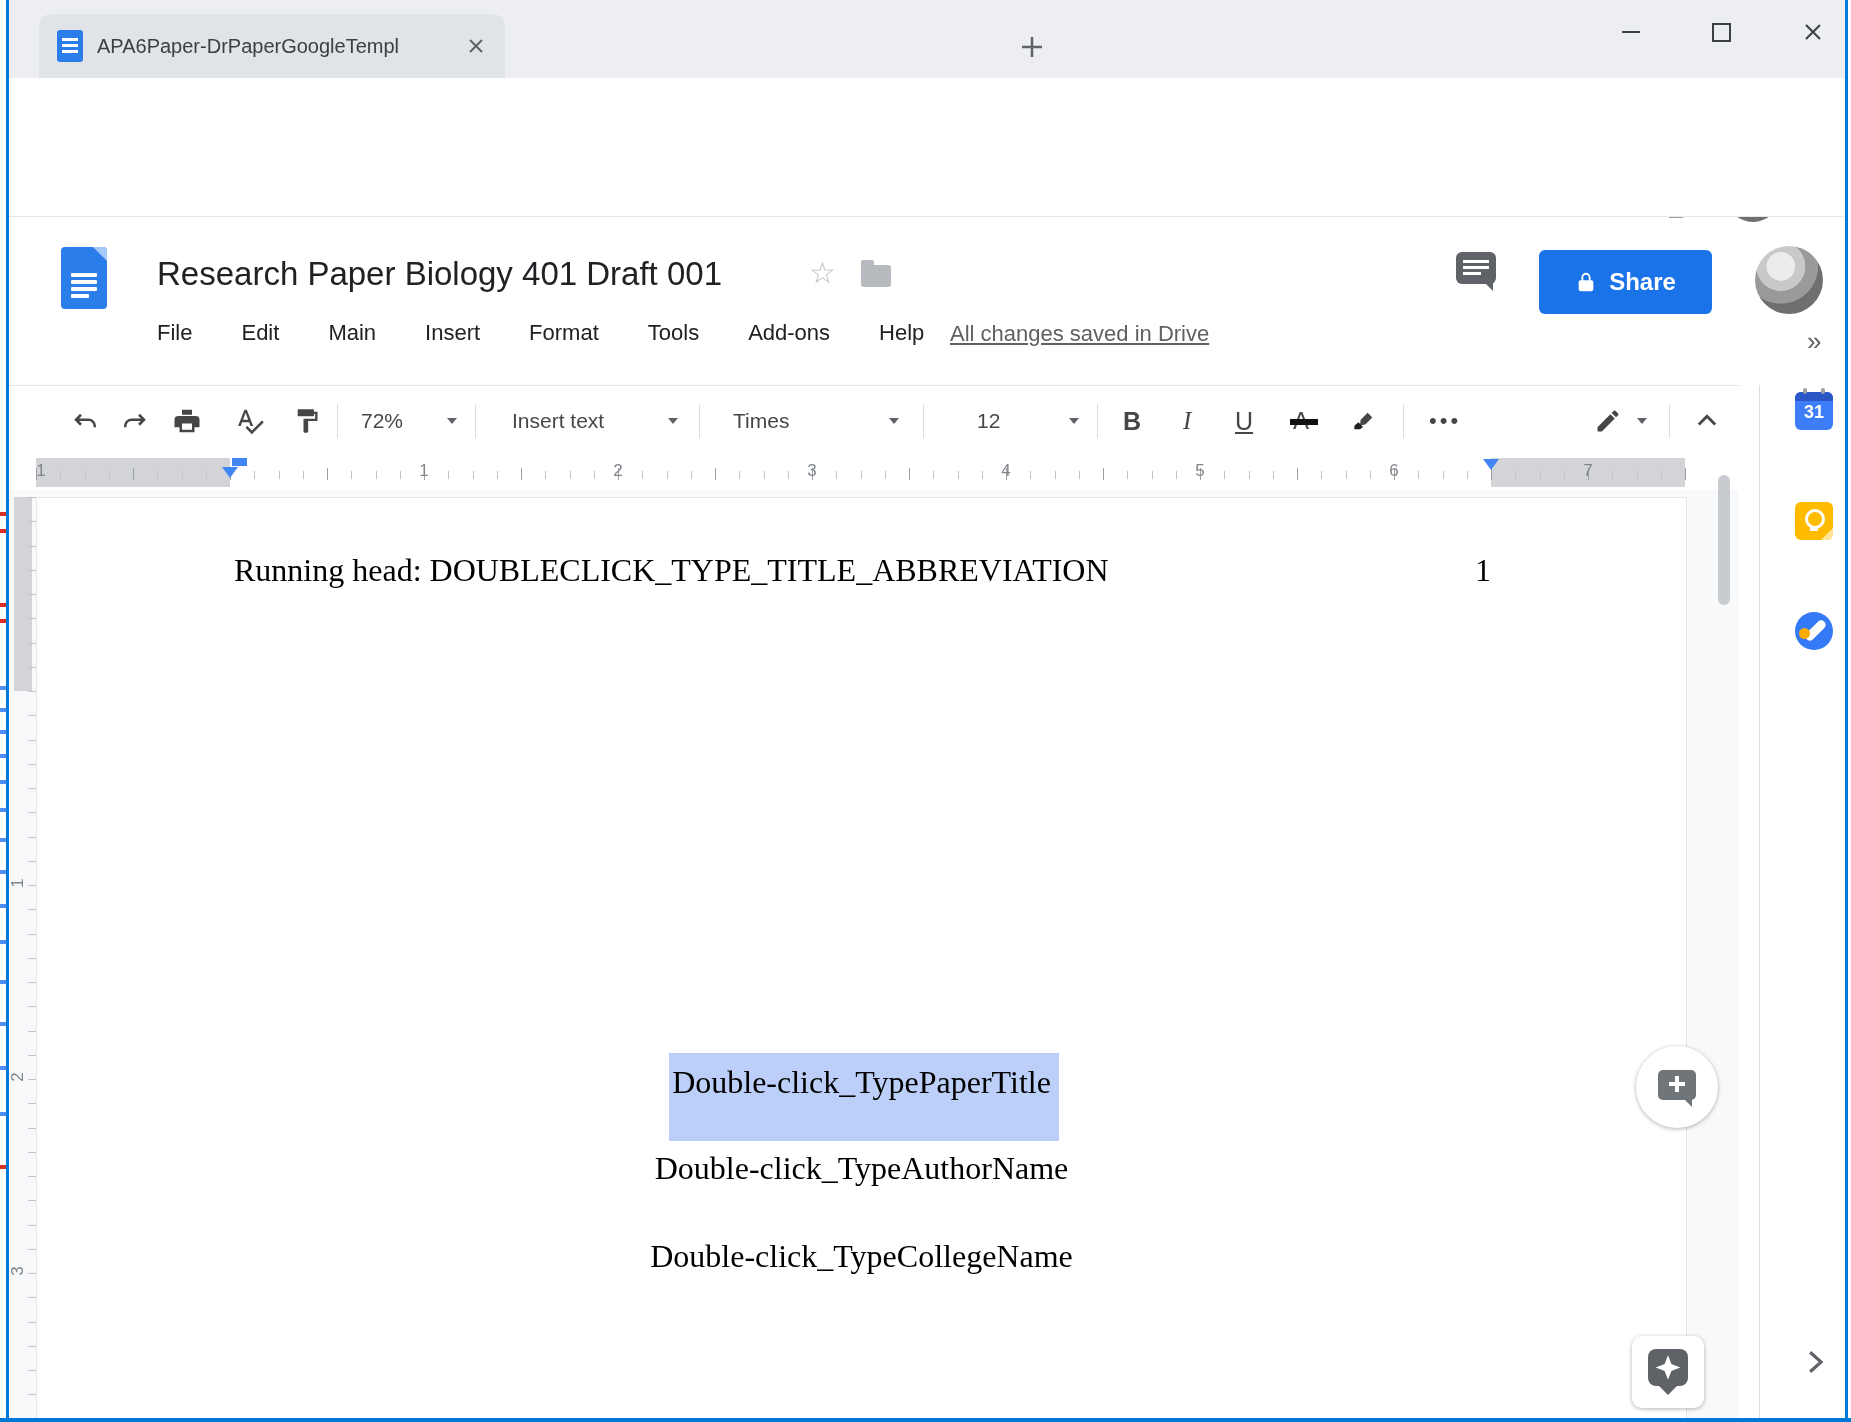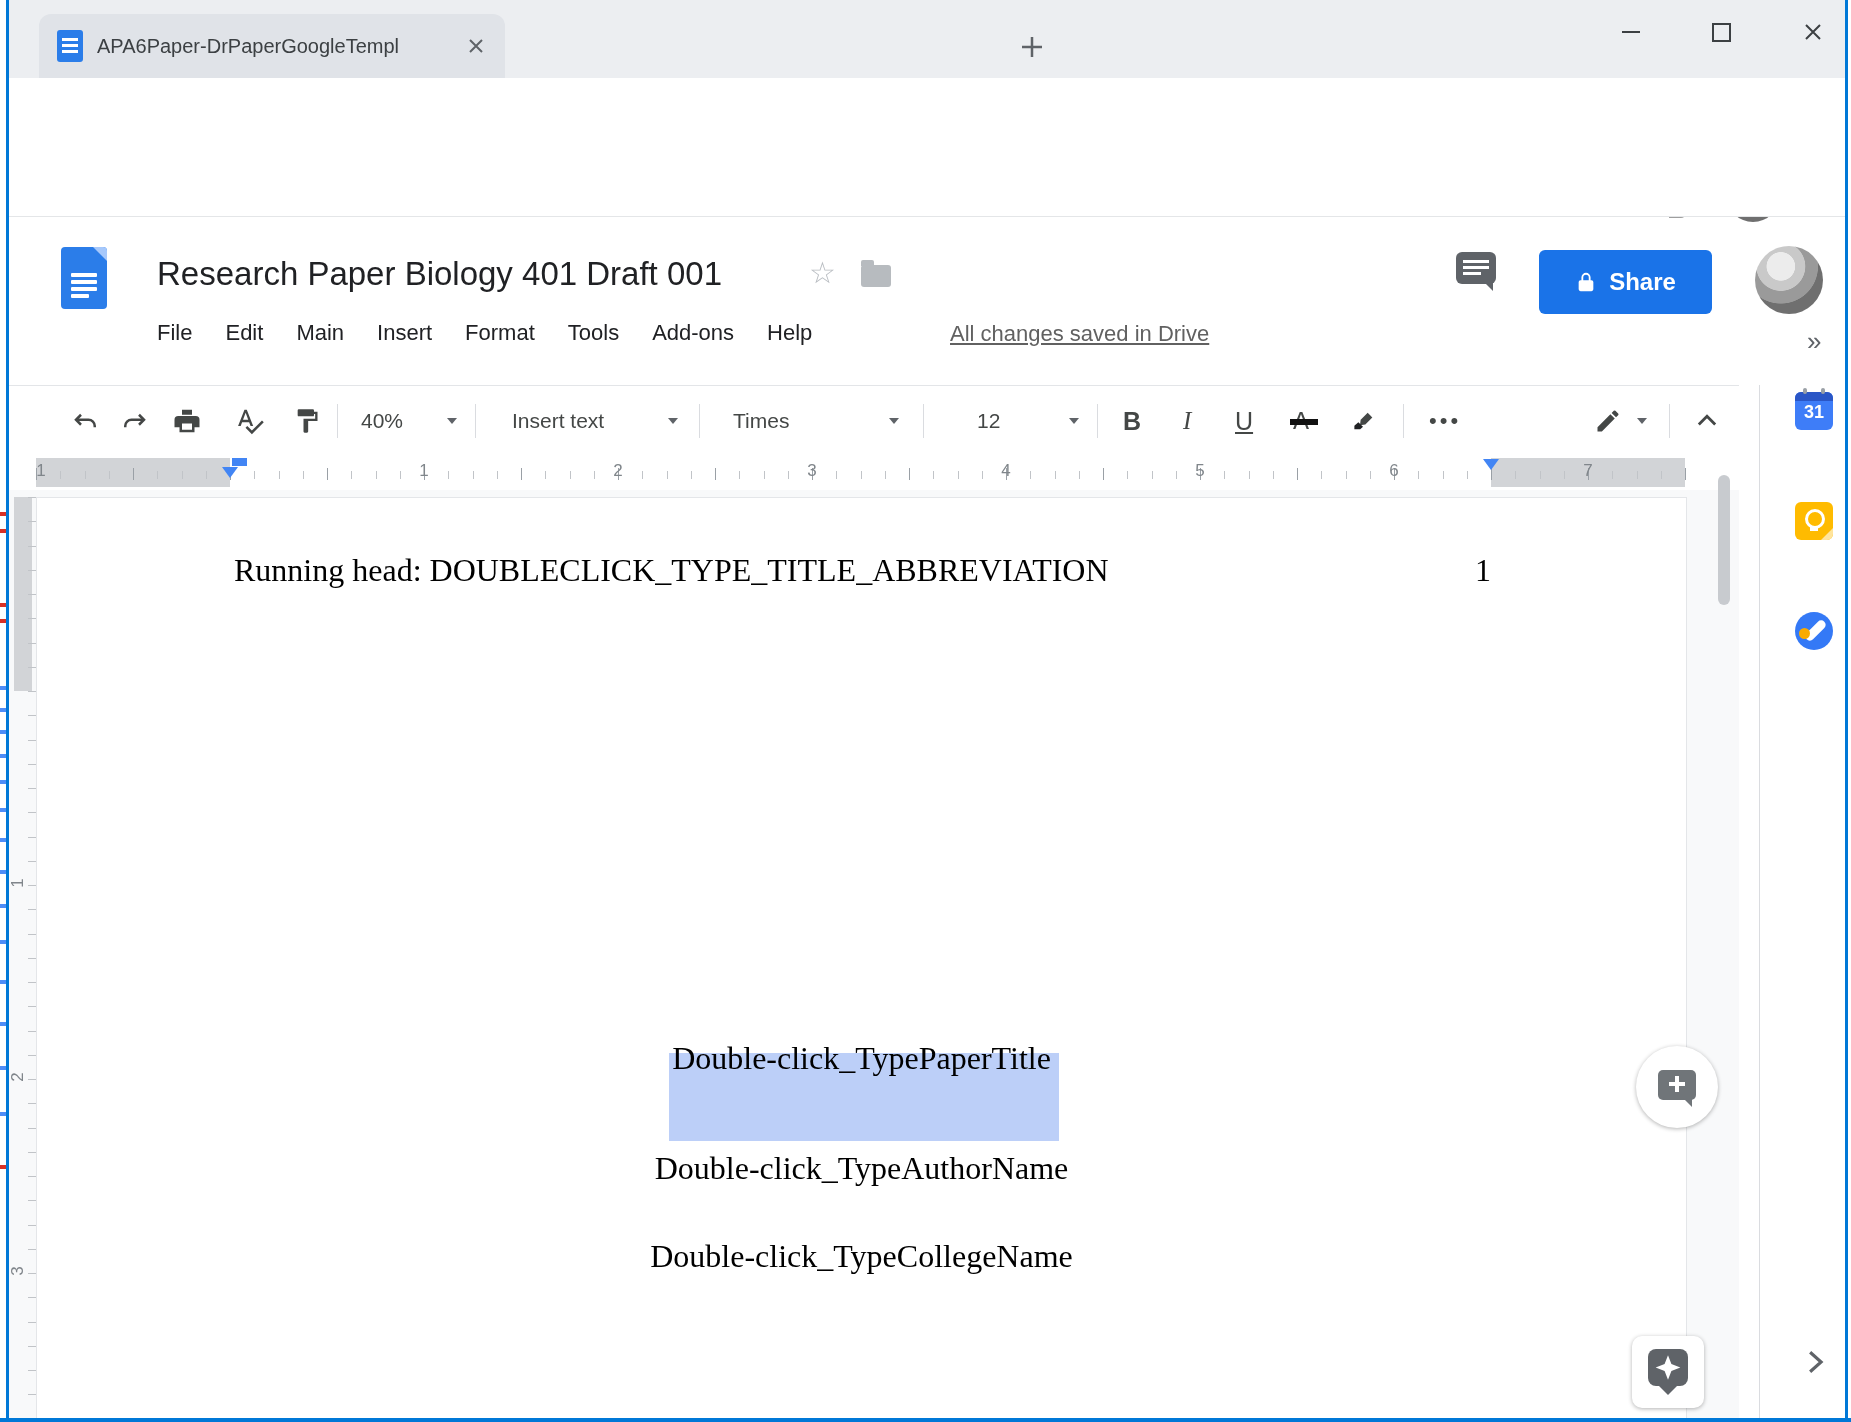"File" .hmenu { gap: 33px -> 49px }
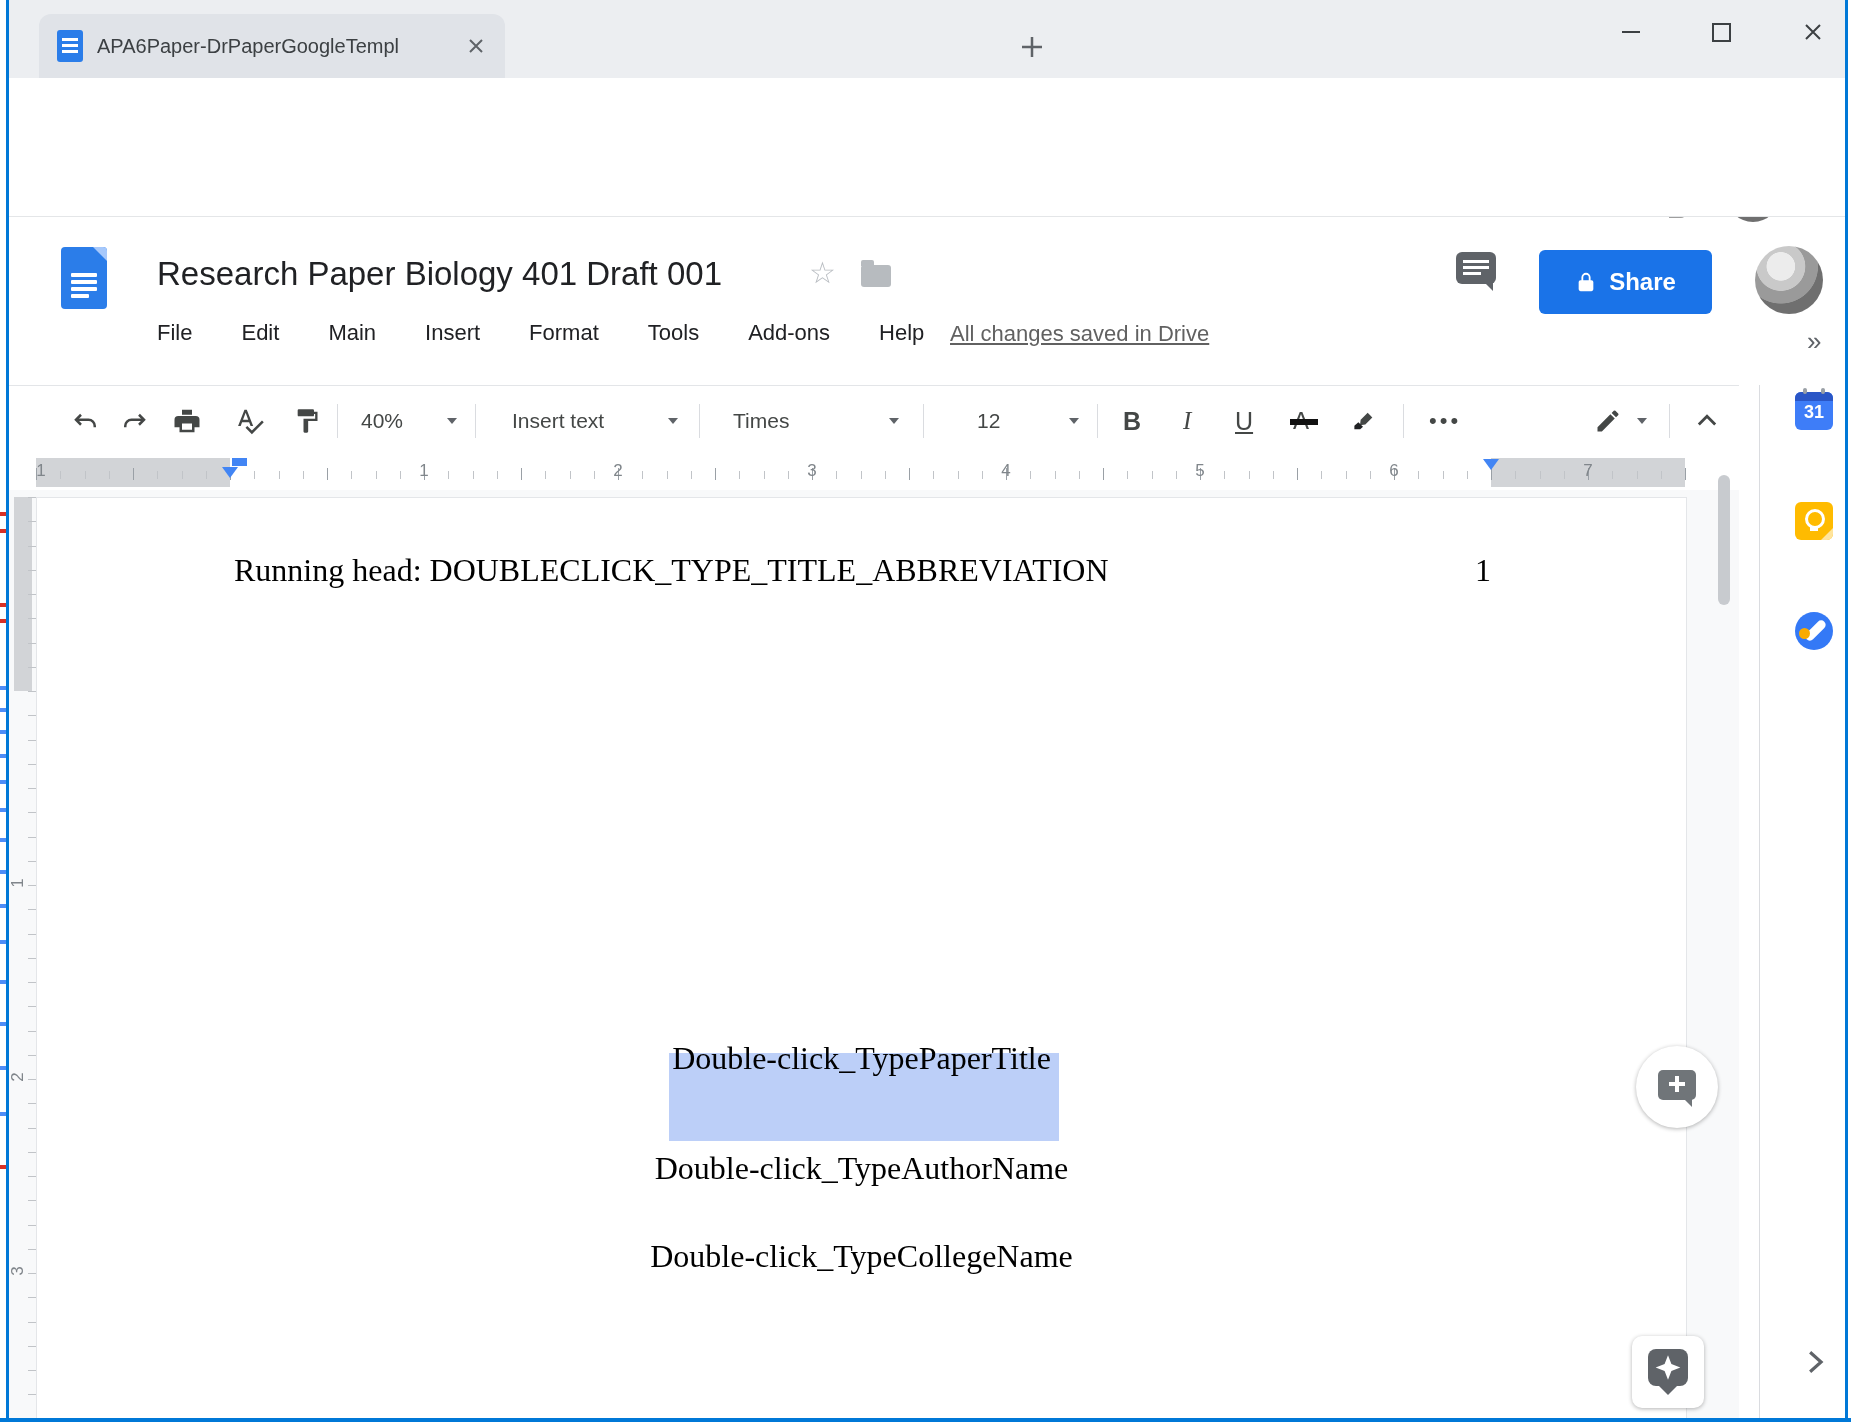"40%" span.tb-label { text: 40% -> 72% }
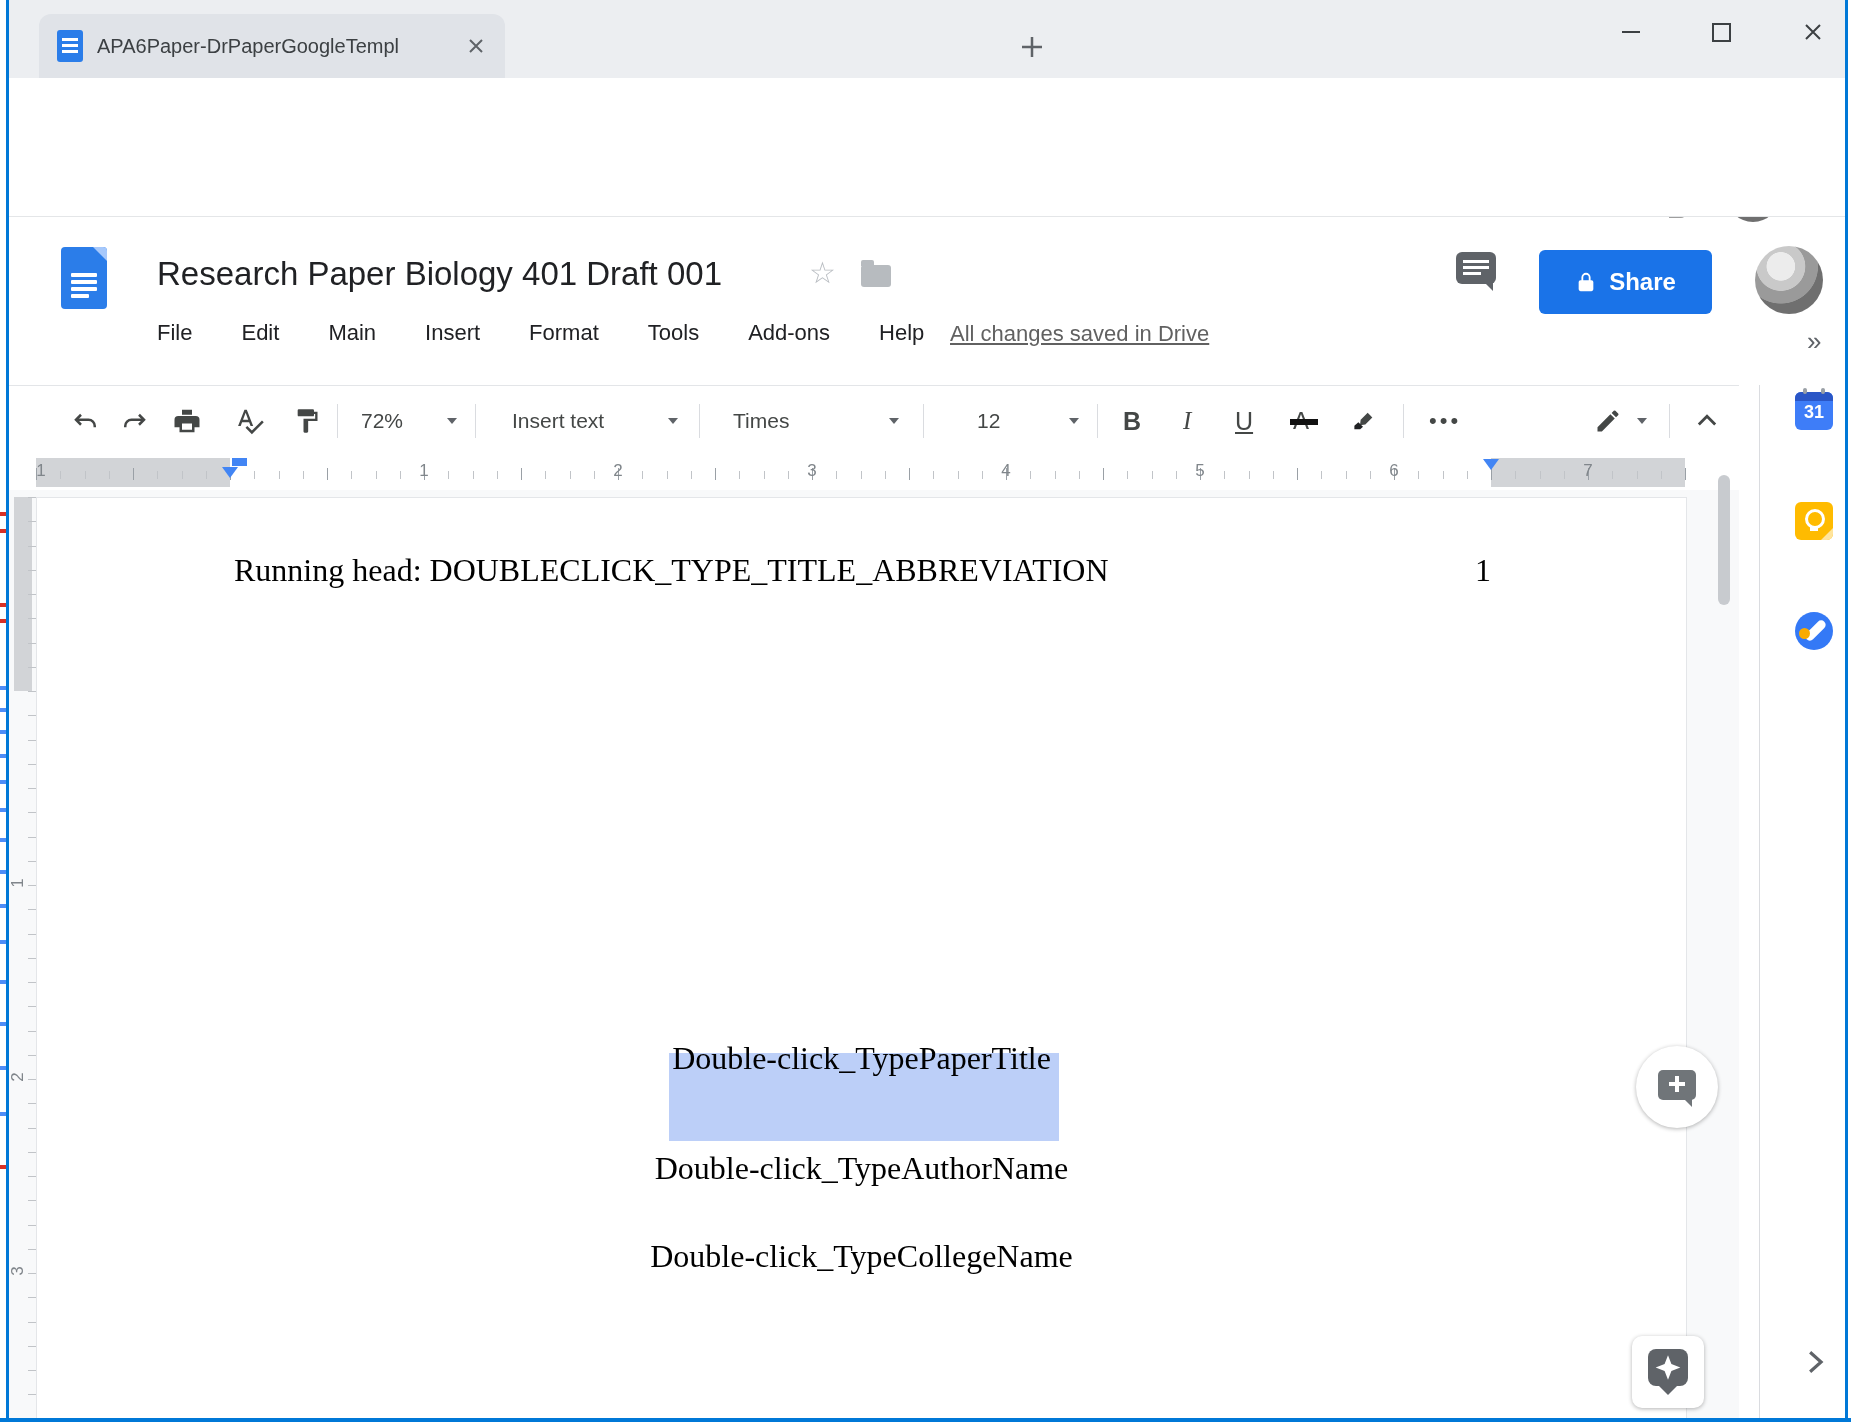"Double-click_TypePaperTitle" div.doctext { top: 540px -> 564px }
